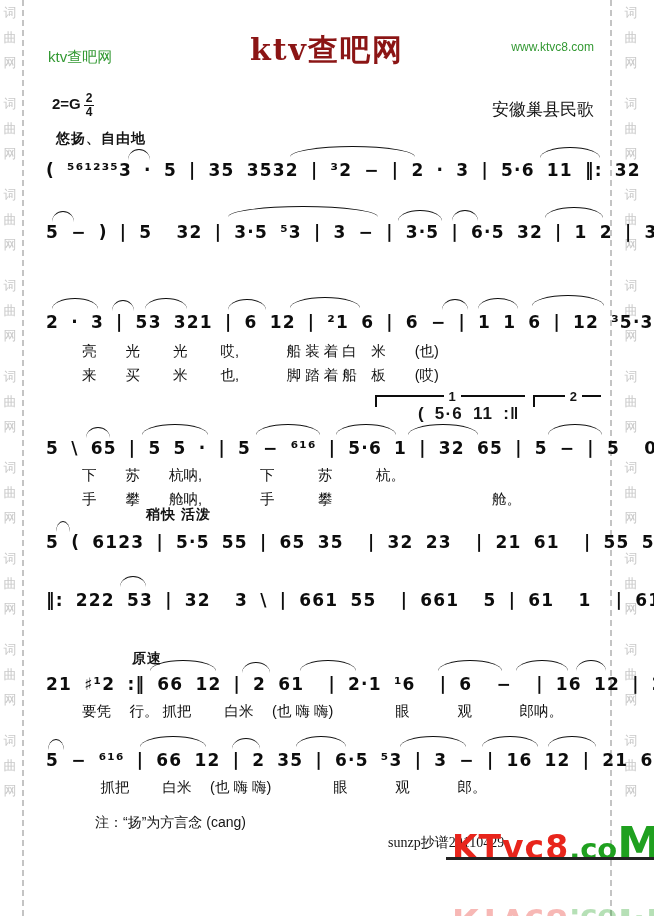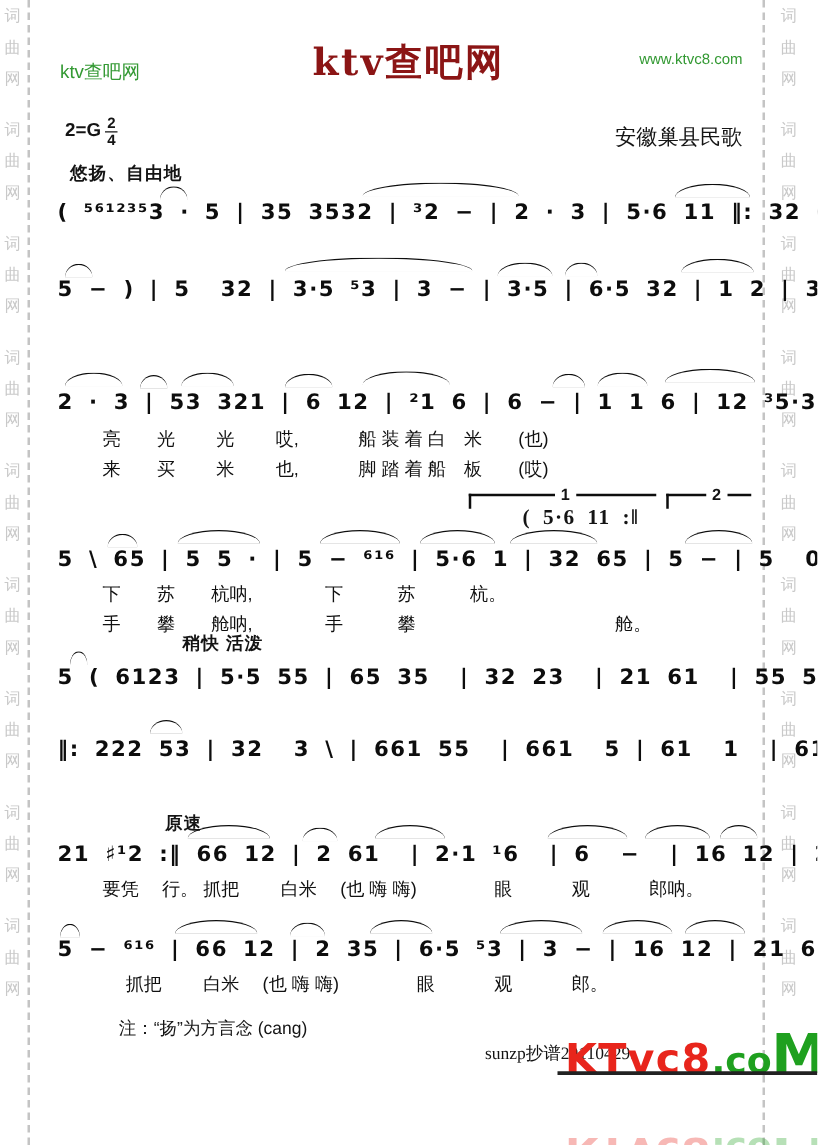"( 5·6 11 :‖" .volta-notes { font-family: Liberation Serif, serif -> Liberation Sans, sans-serif }
